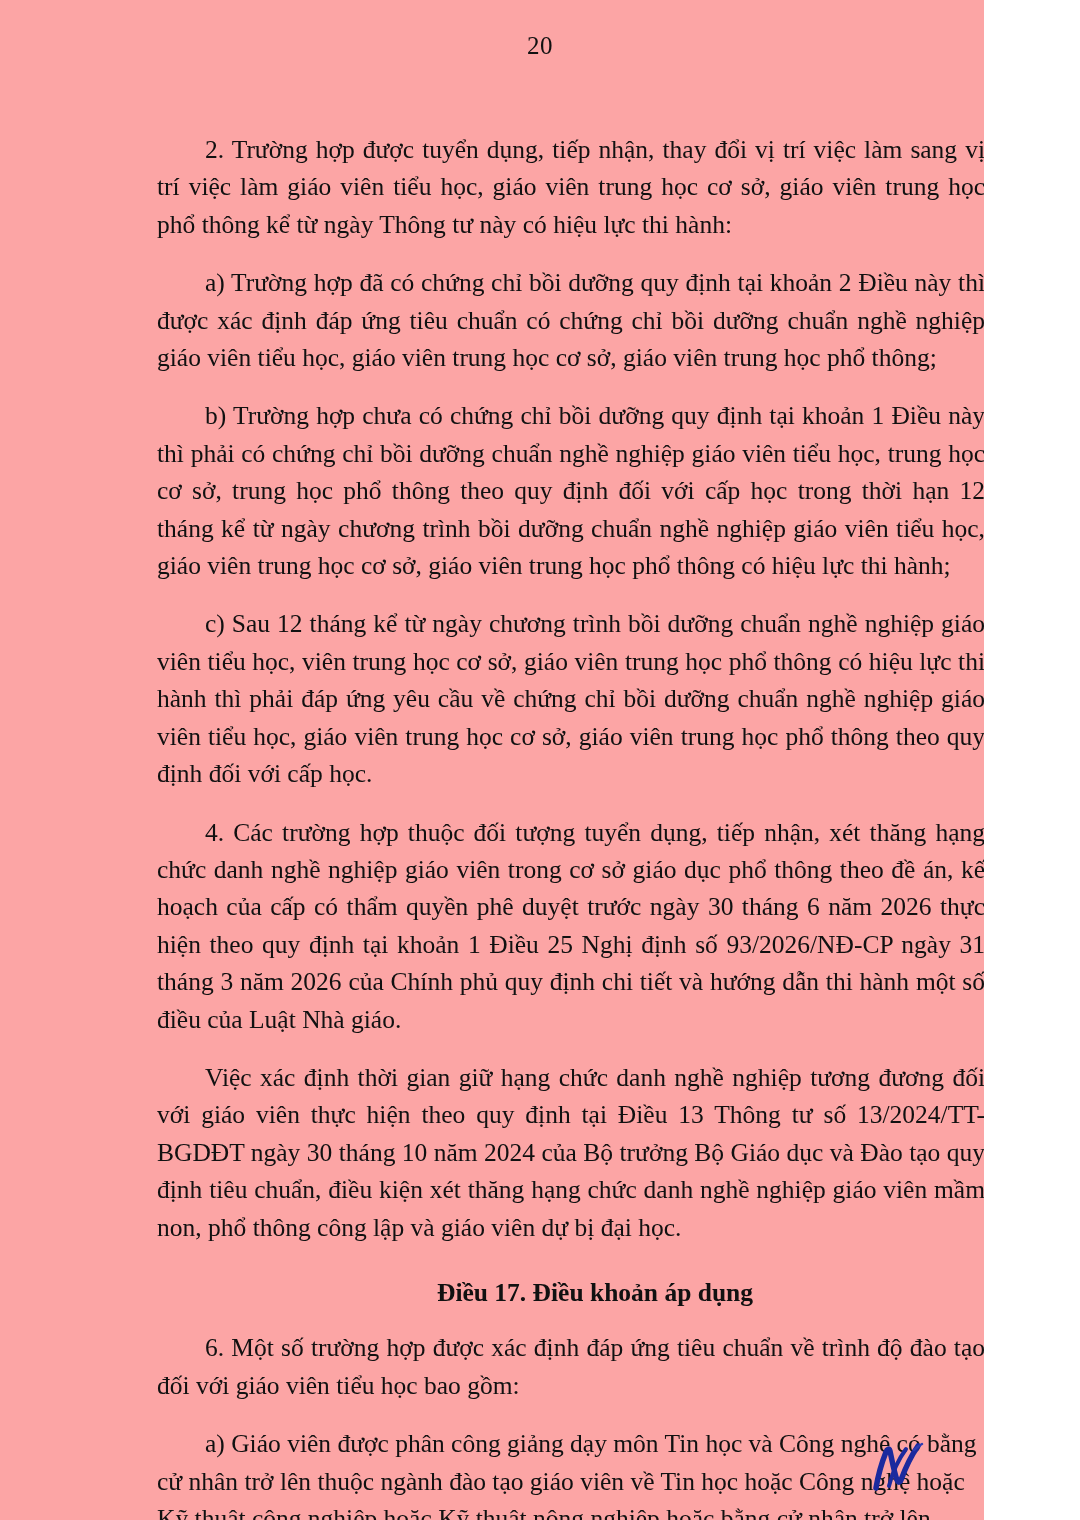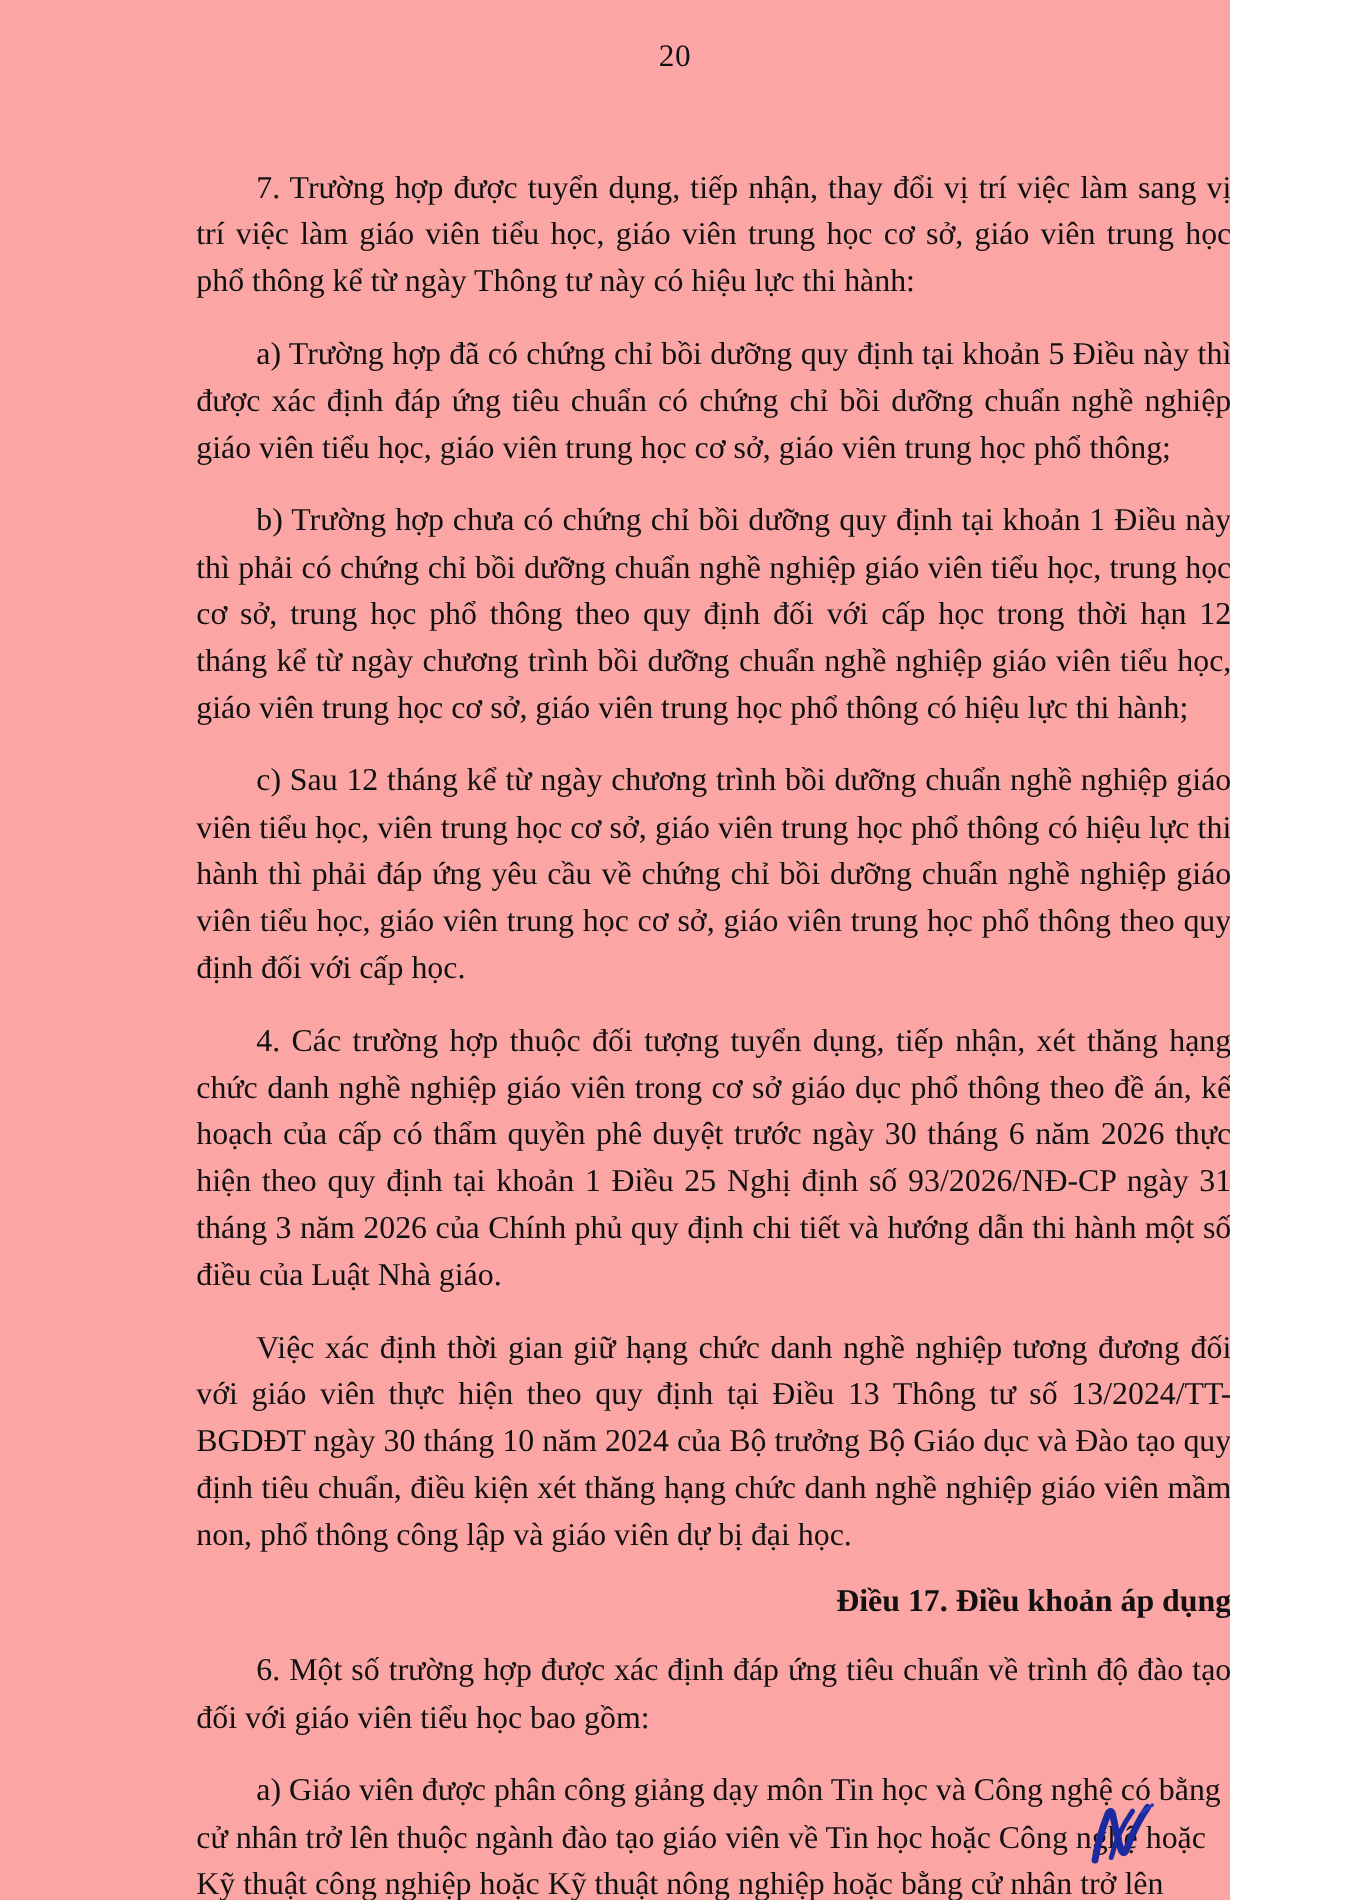"7. Trường hợp được tuyển" p.para { text: 7 -> 2 }
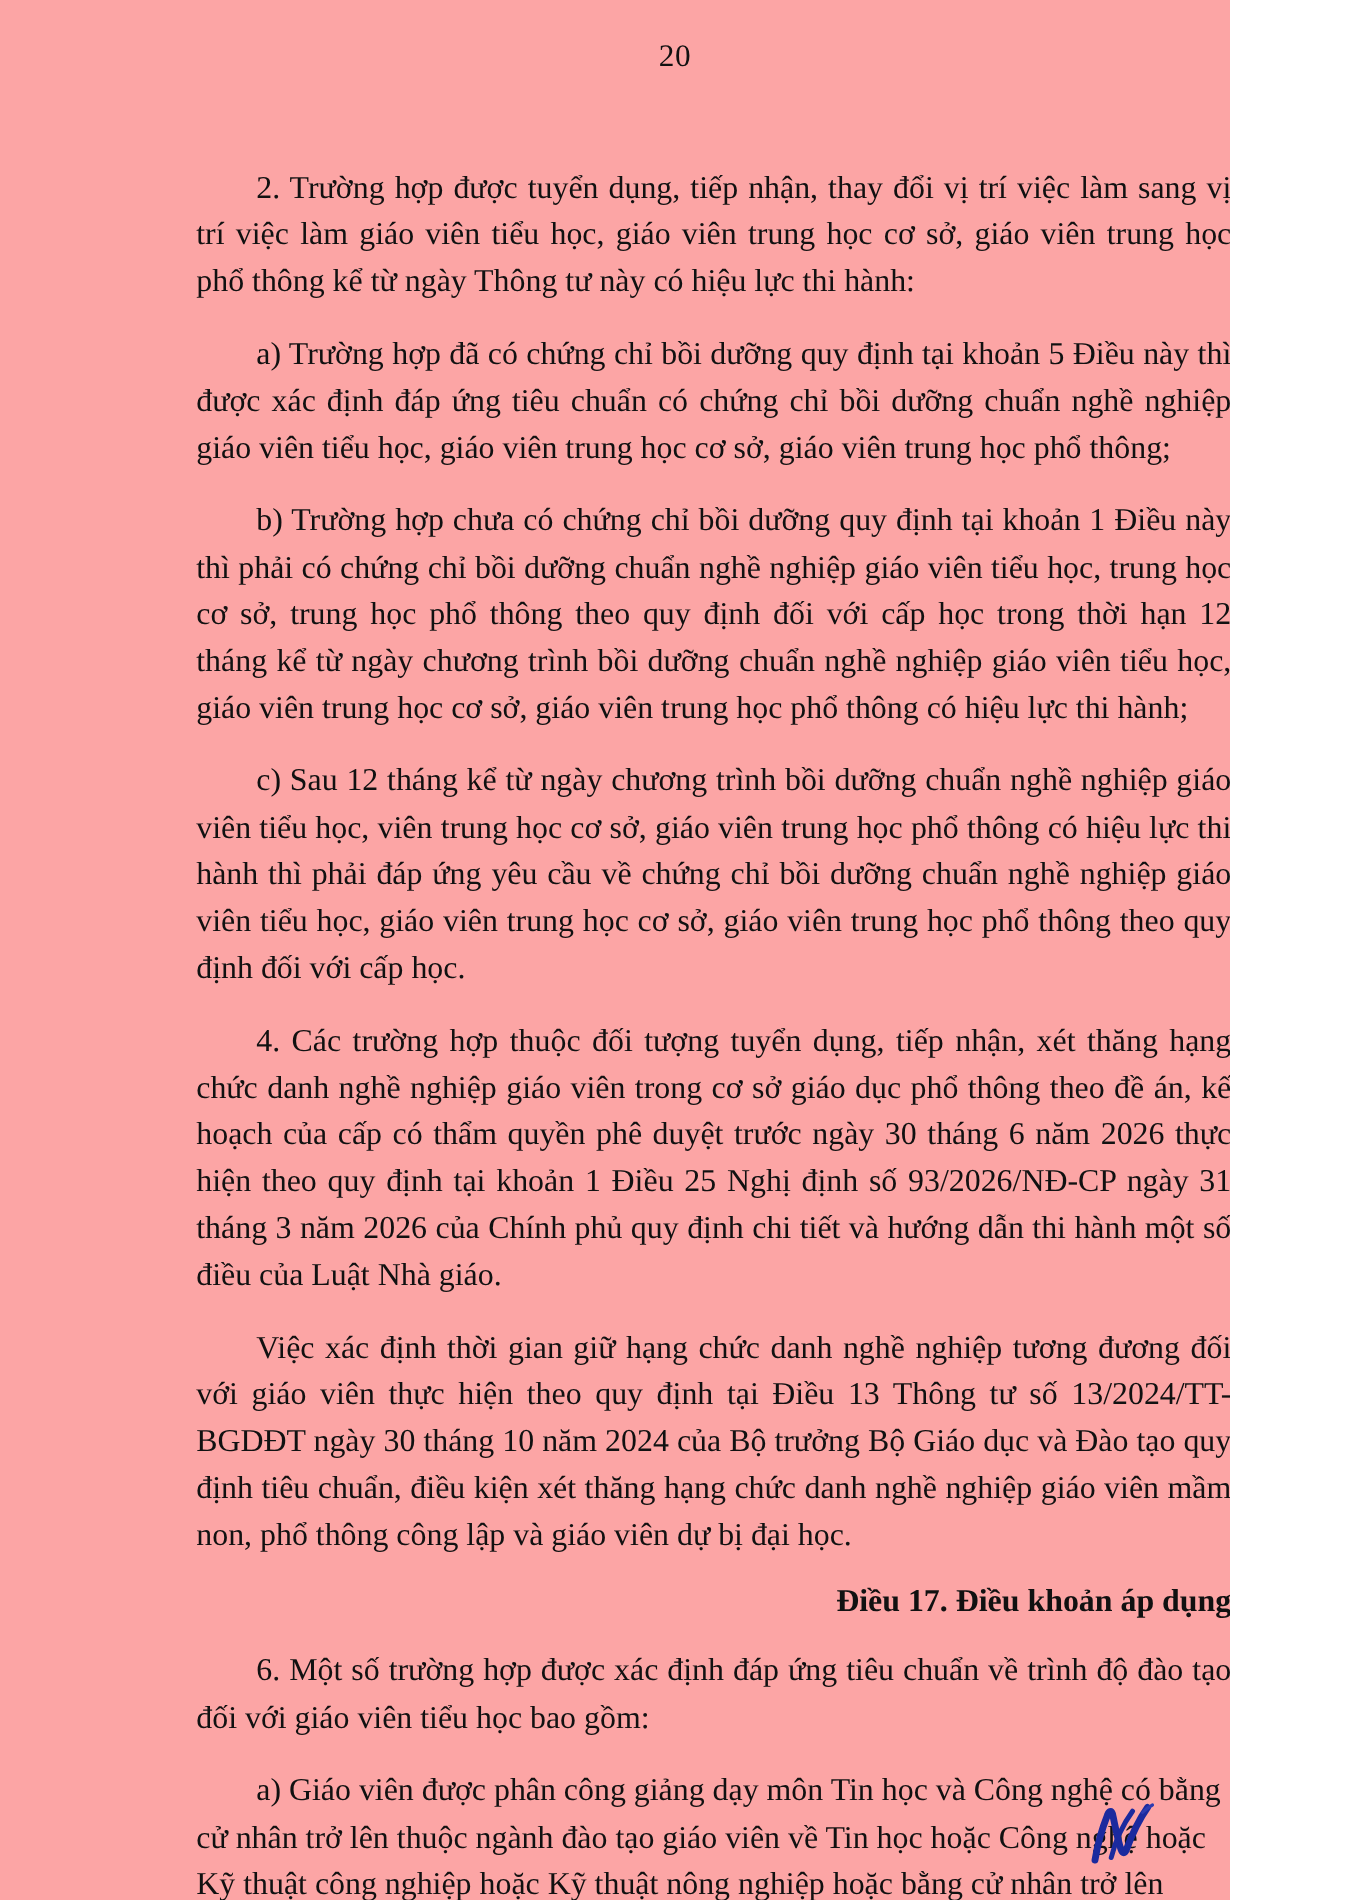"a) Trường hợp đã có" p.para { text: 5 -> 2 }
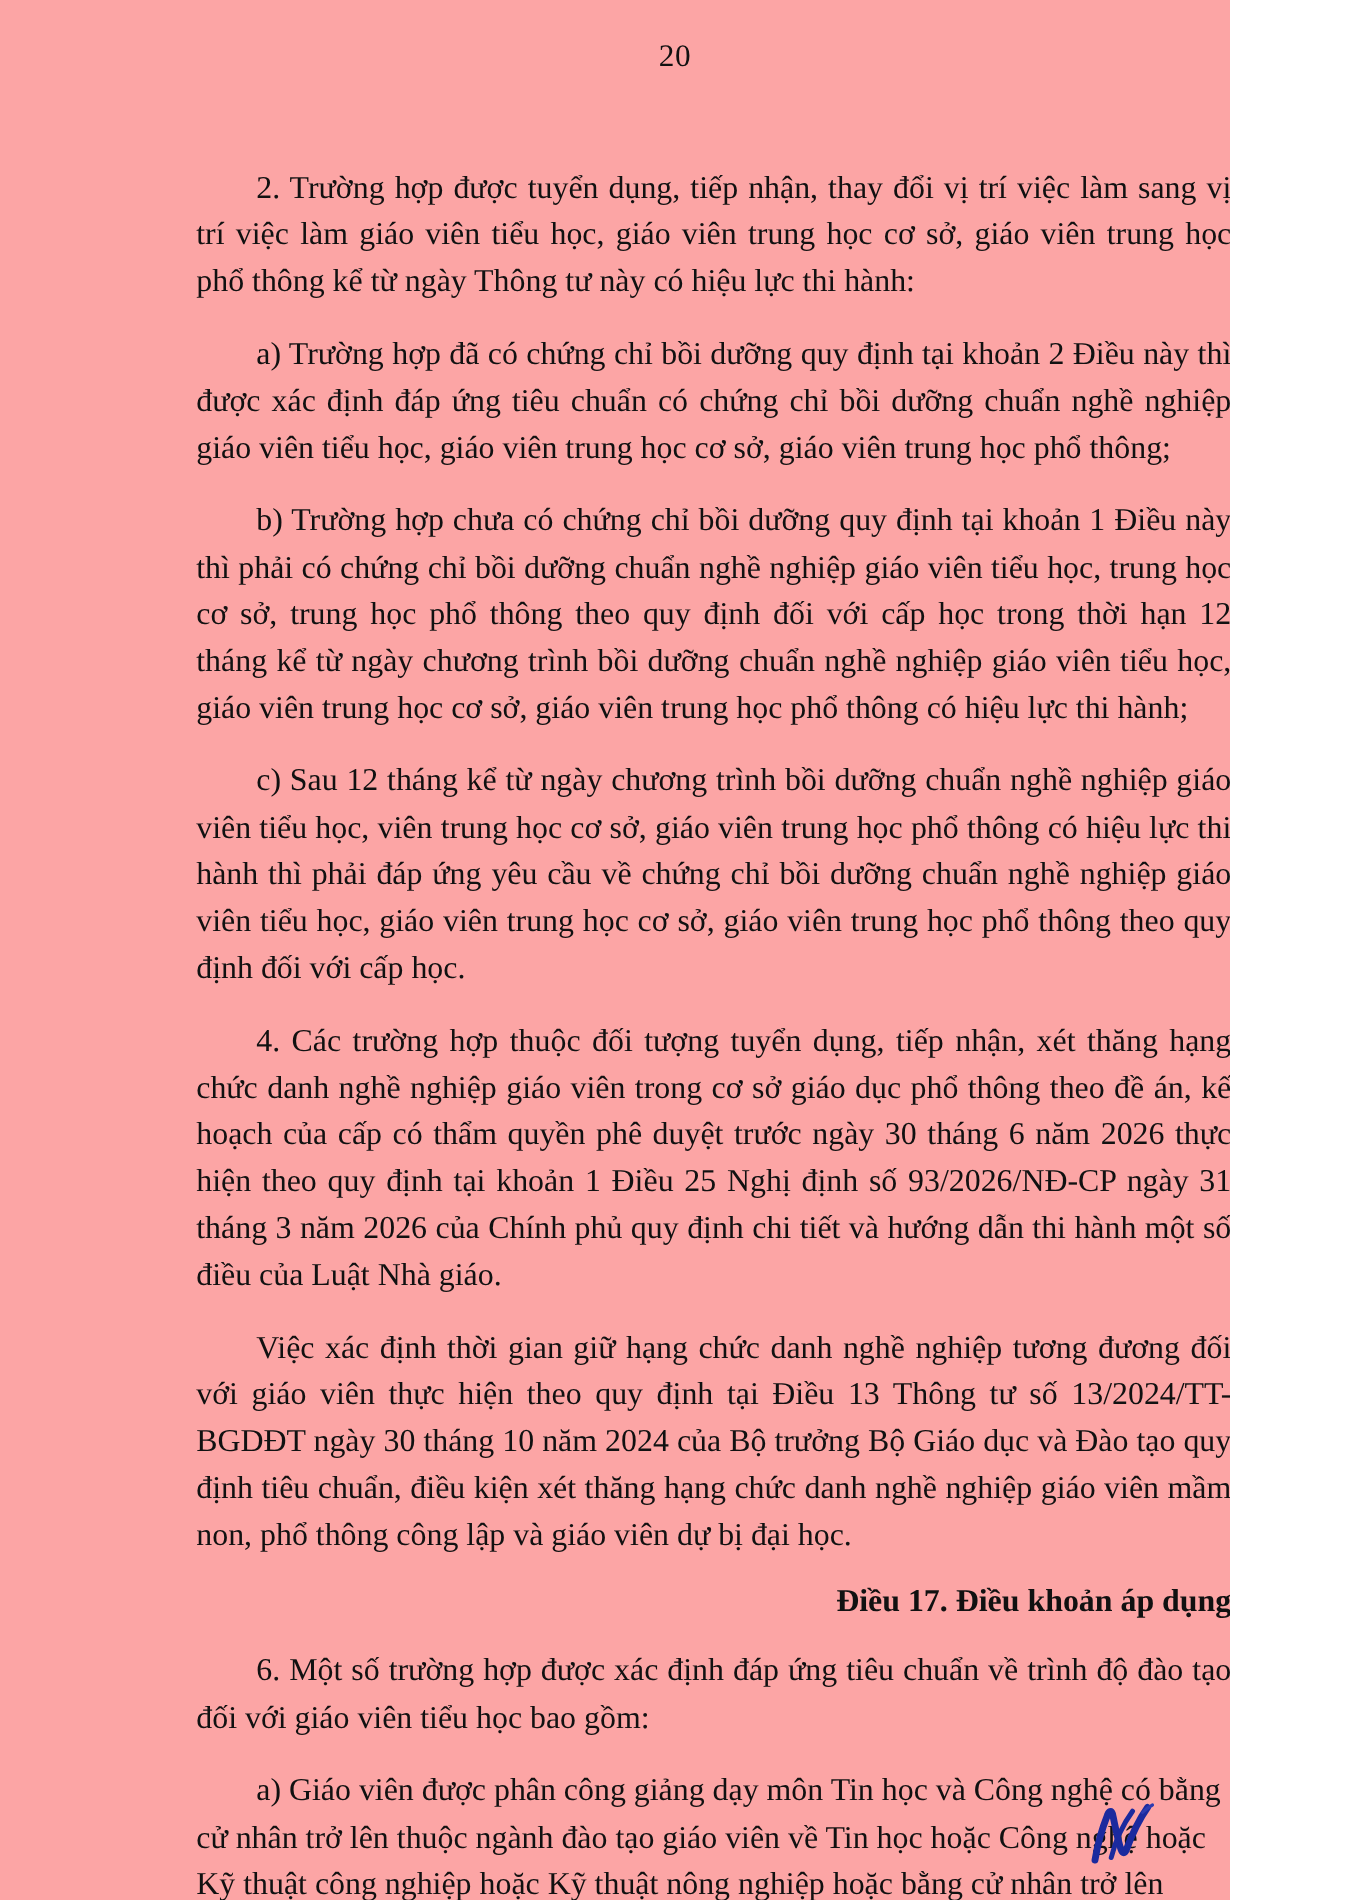"Điều 17. Điều khoản áp" h2.heading { margin: 16px 0 0 0 -> 28px 0 0 0; text-align: right -> center }
